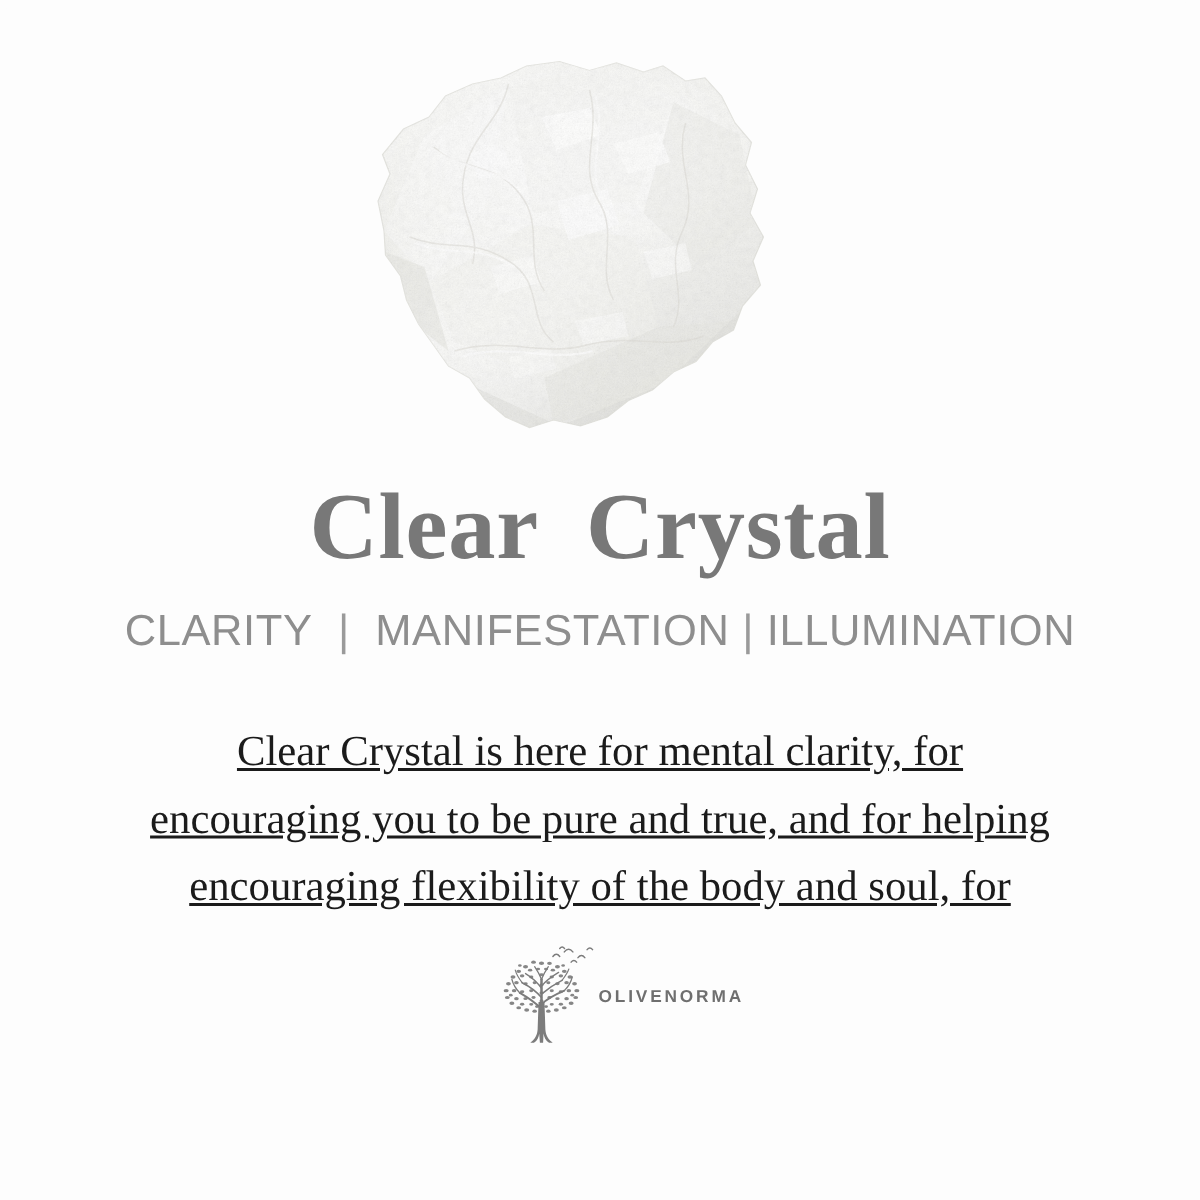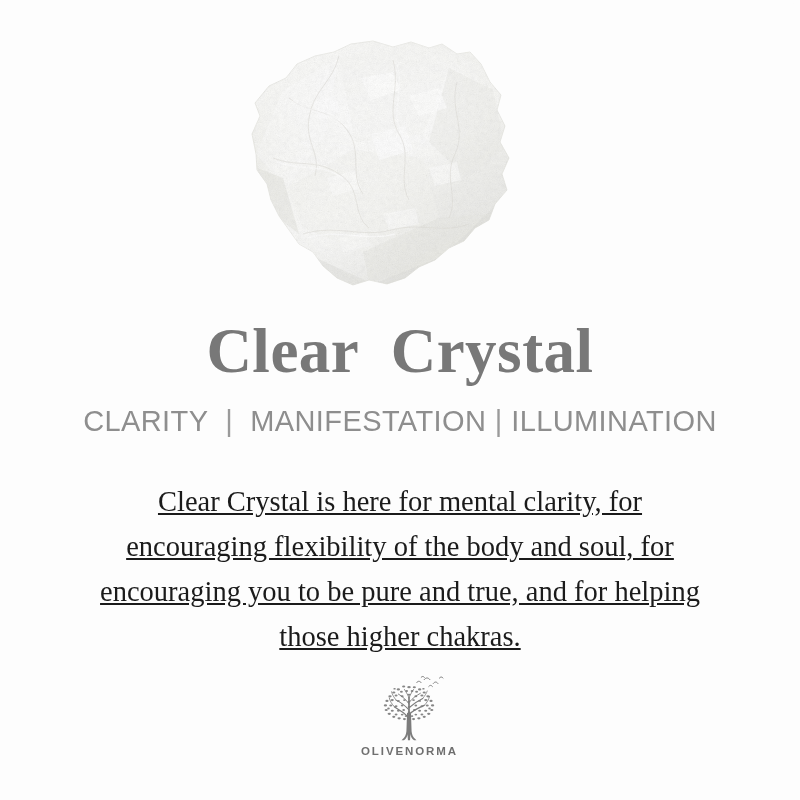"encouraging flexibility of the body" span.line { order: before "encouraging you to be pure" -> after "encouraging you to be pure" }
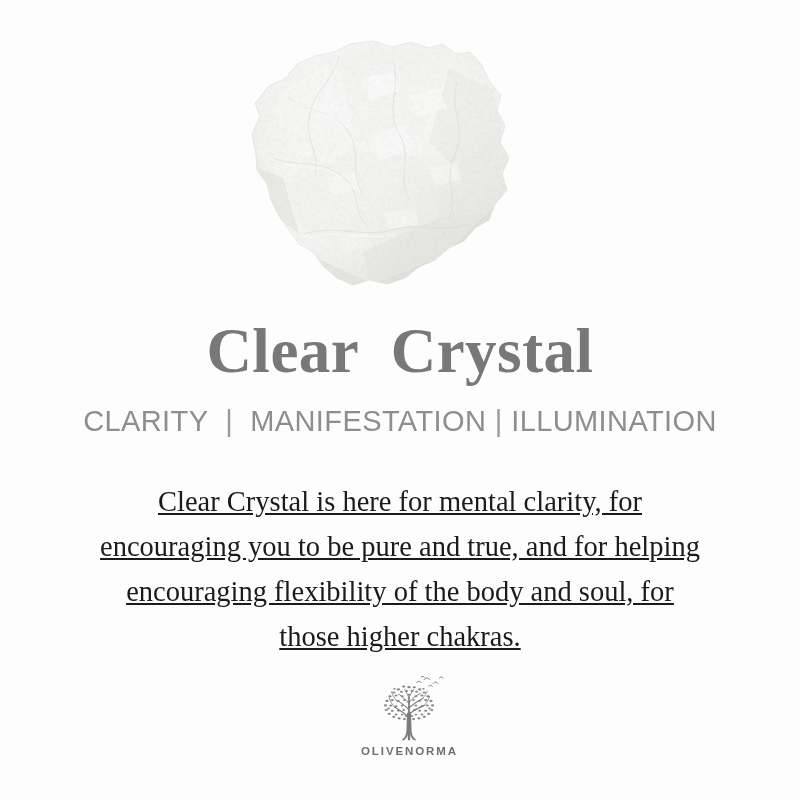"those higher chakras." span.line { html: <span>those higher chakras.</span> -> none }
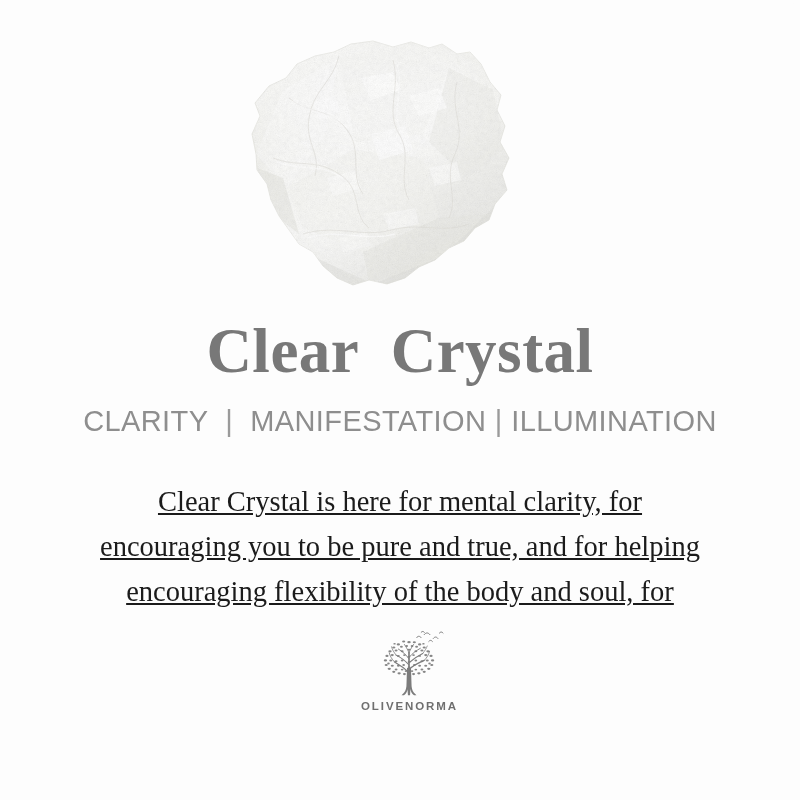"OLIVENORMA" .brand { flex-direction: column -> row }
